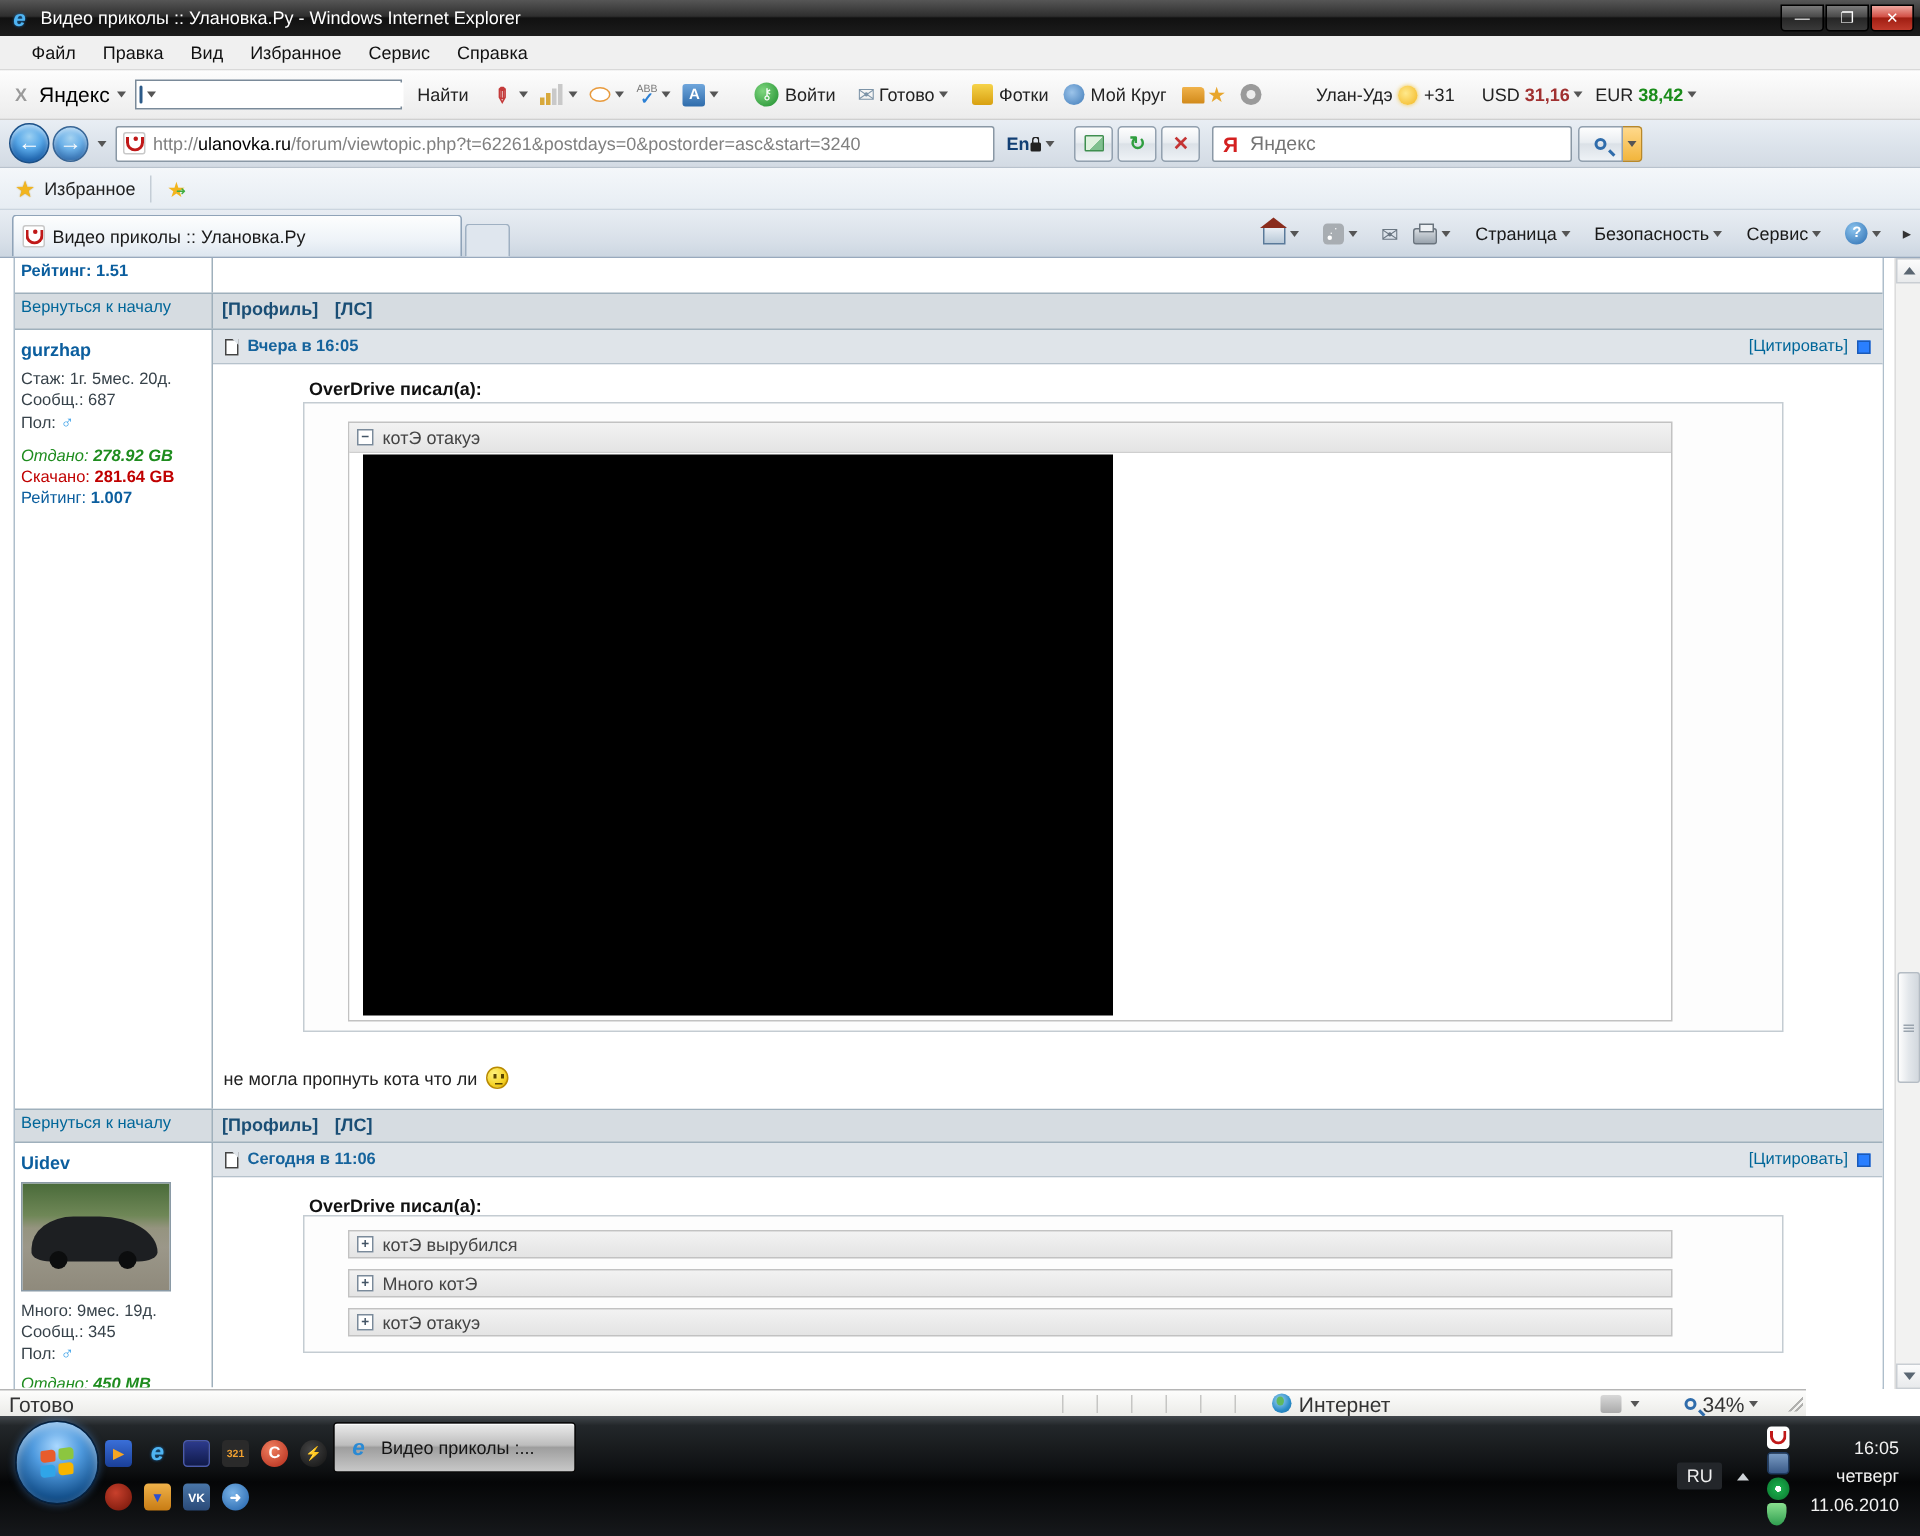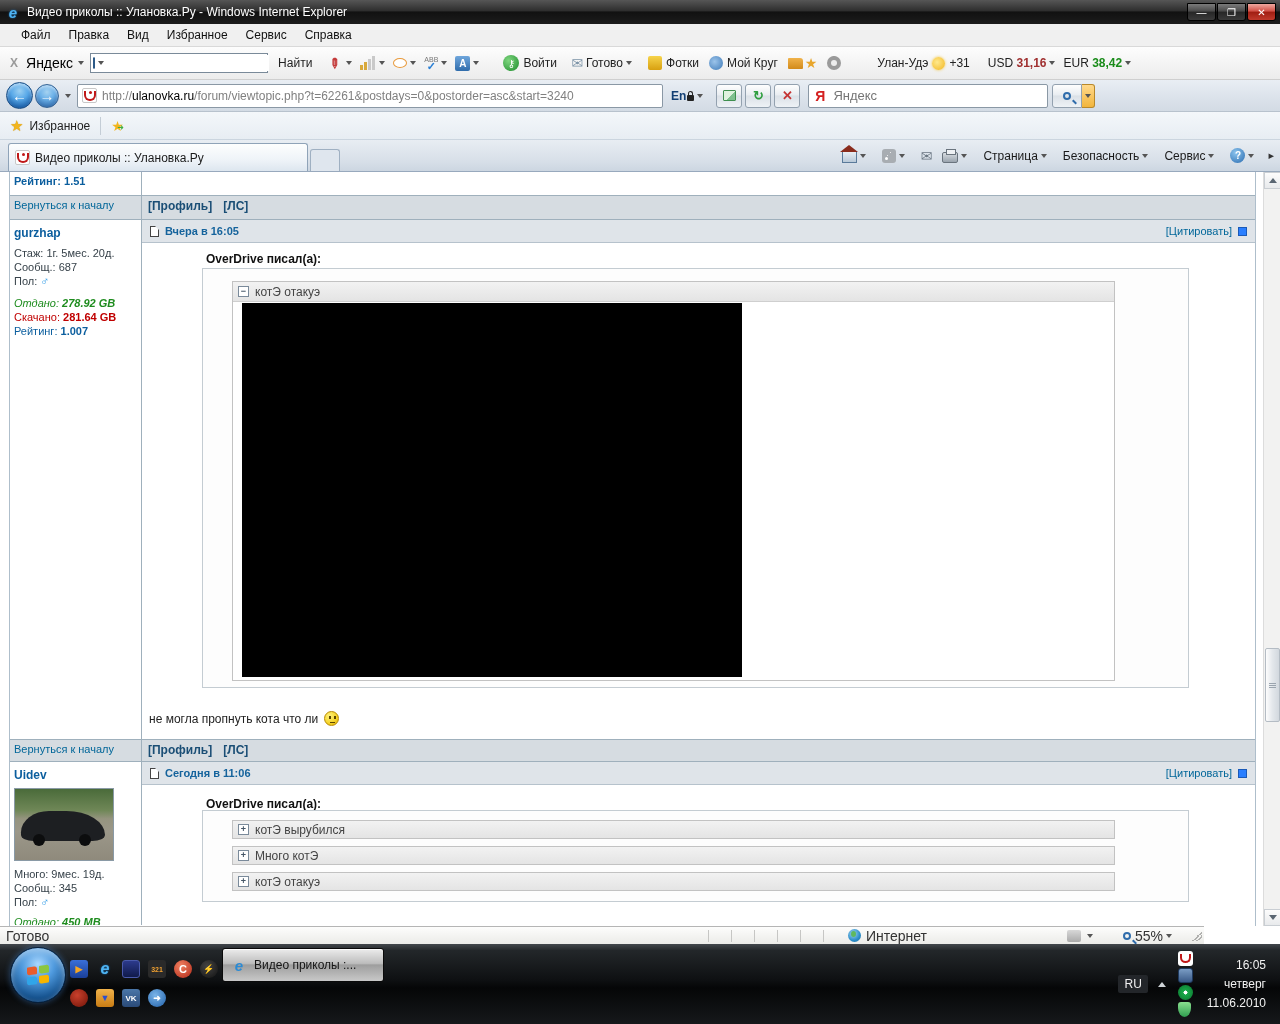"55%" span { text: 55% -> 34% }
